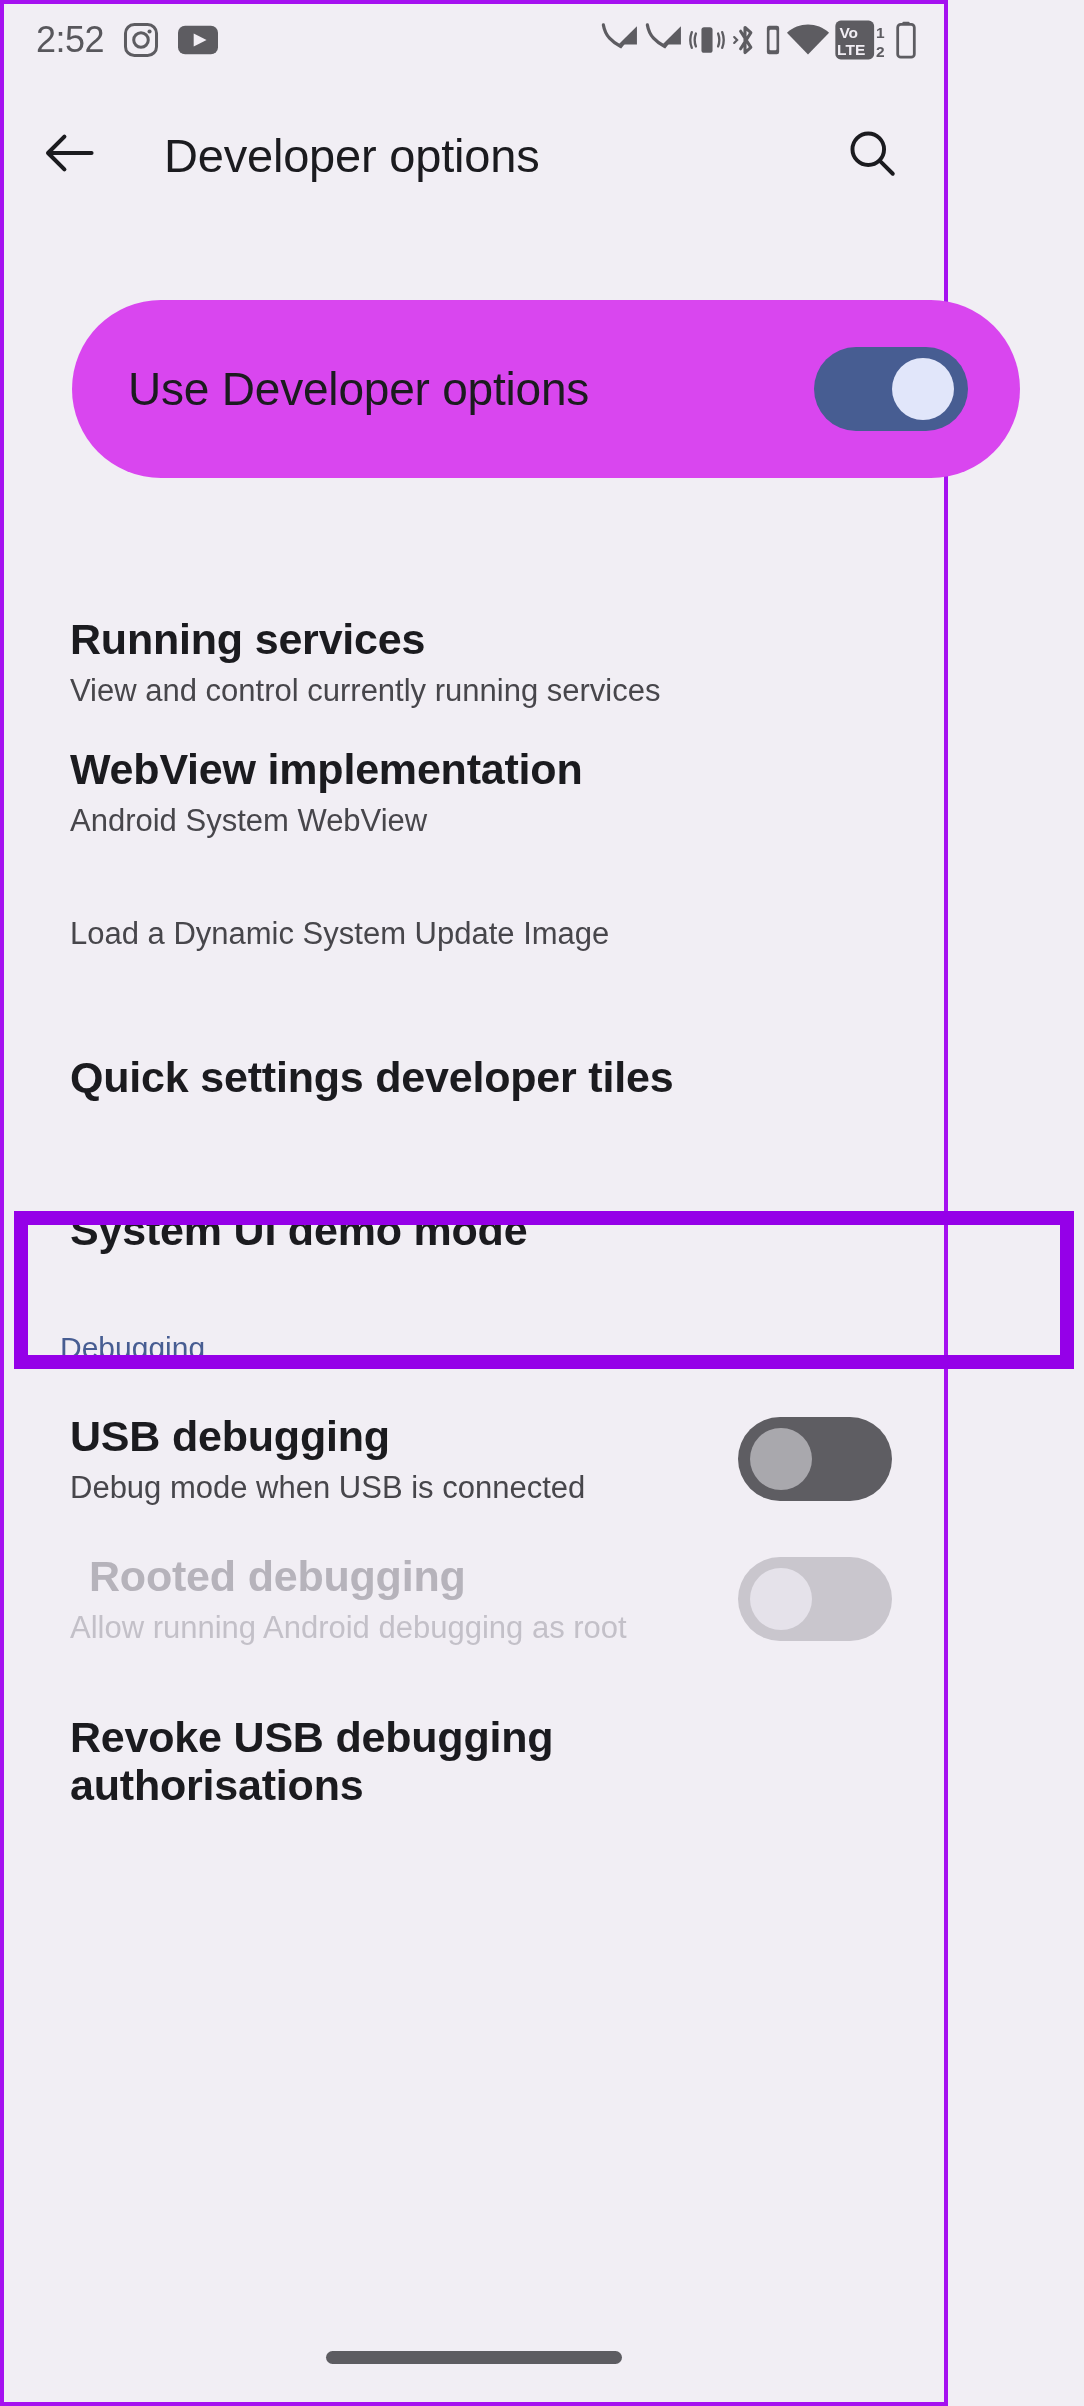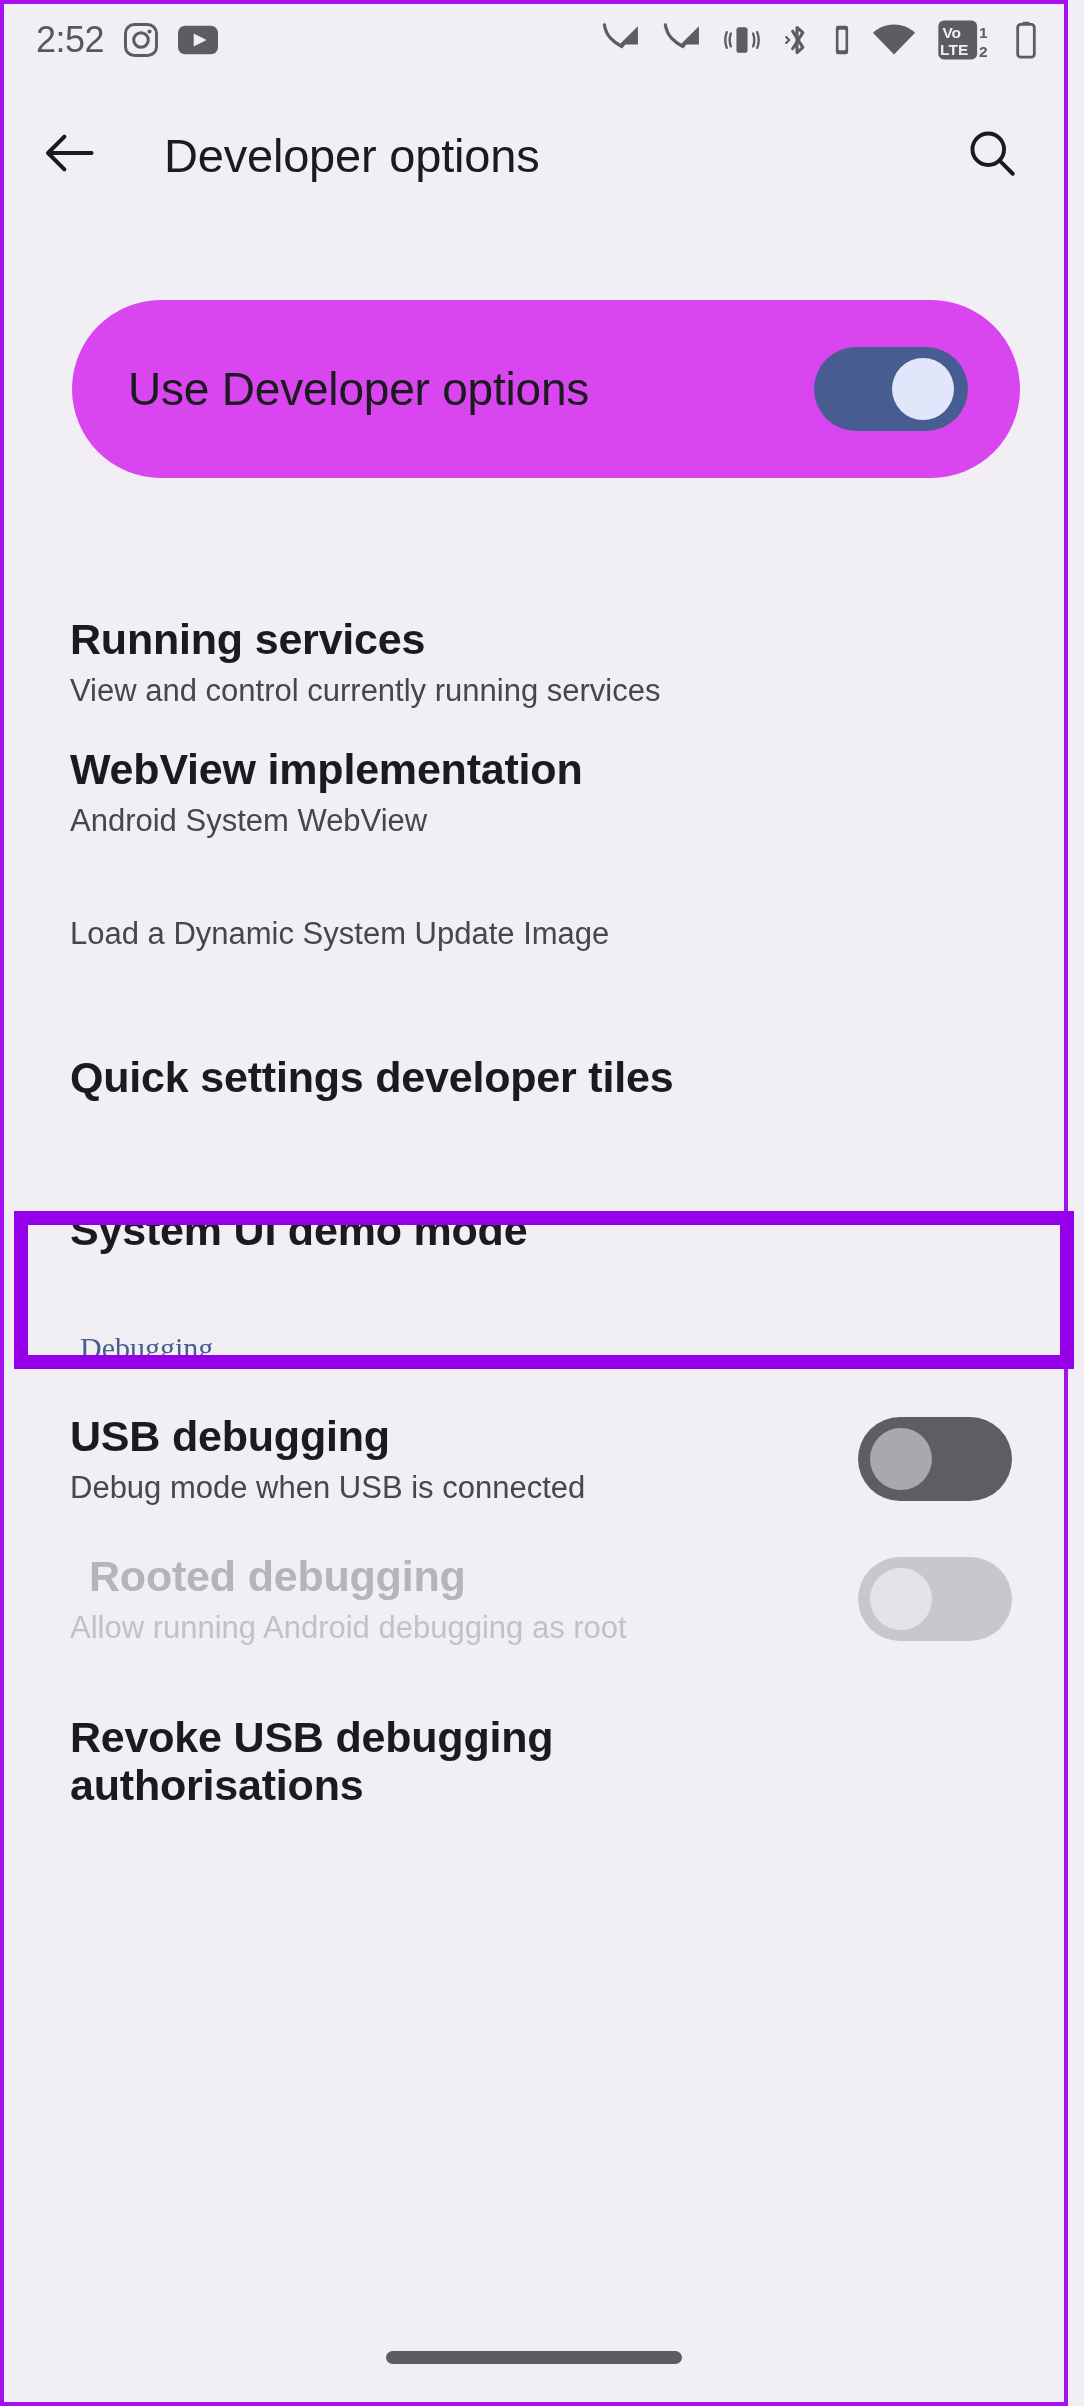"2:52" #screen { width: 1068px -> 948px }
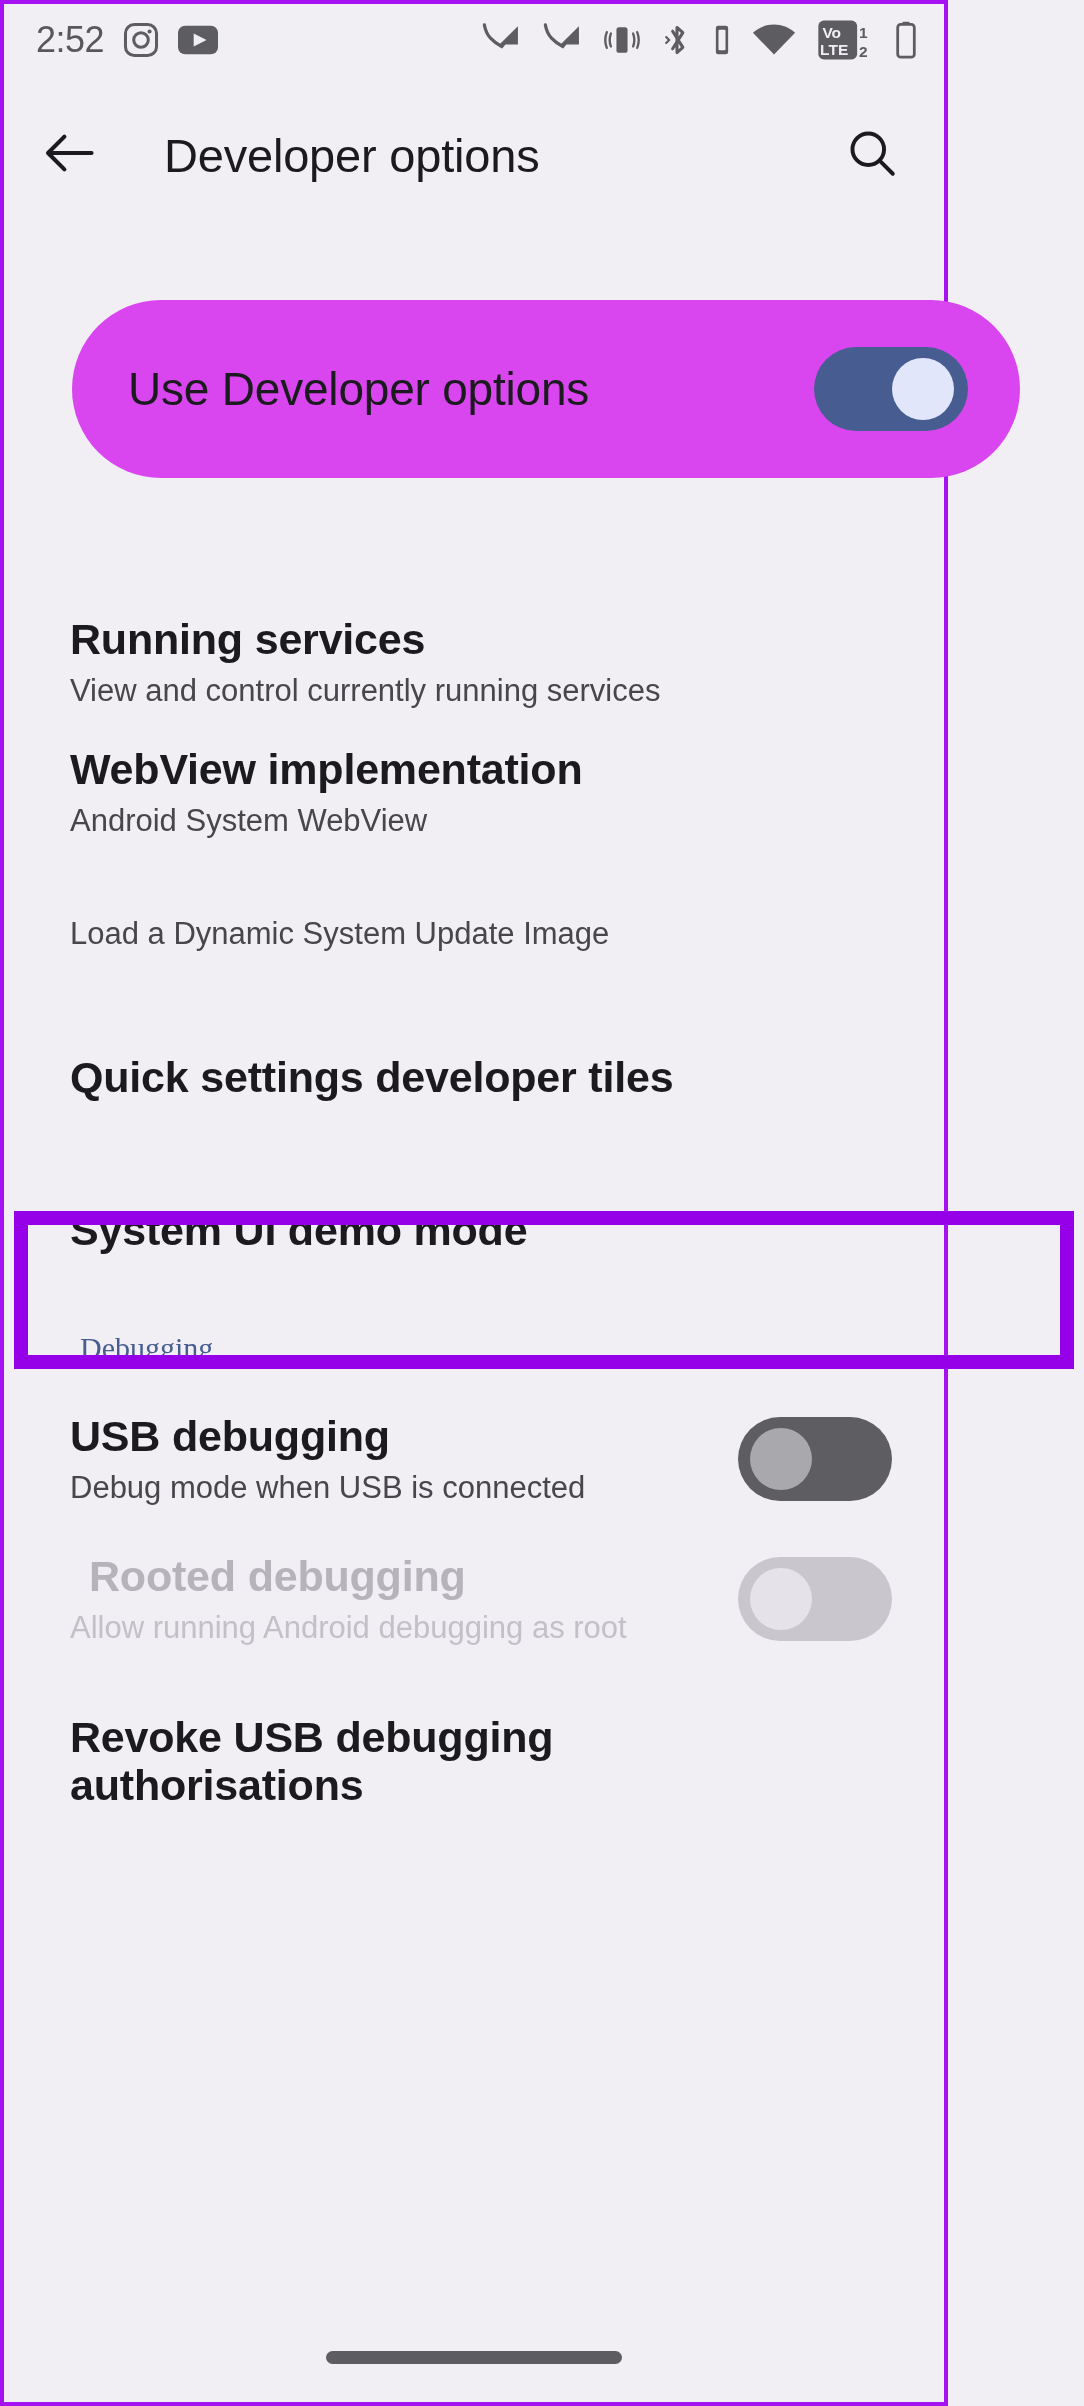"Vo" .status-right { gap: 21px -> 4px }
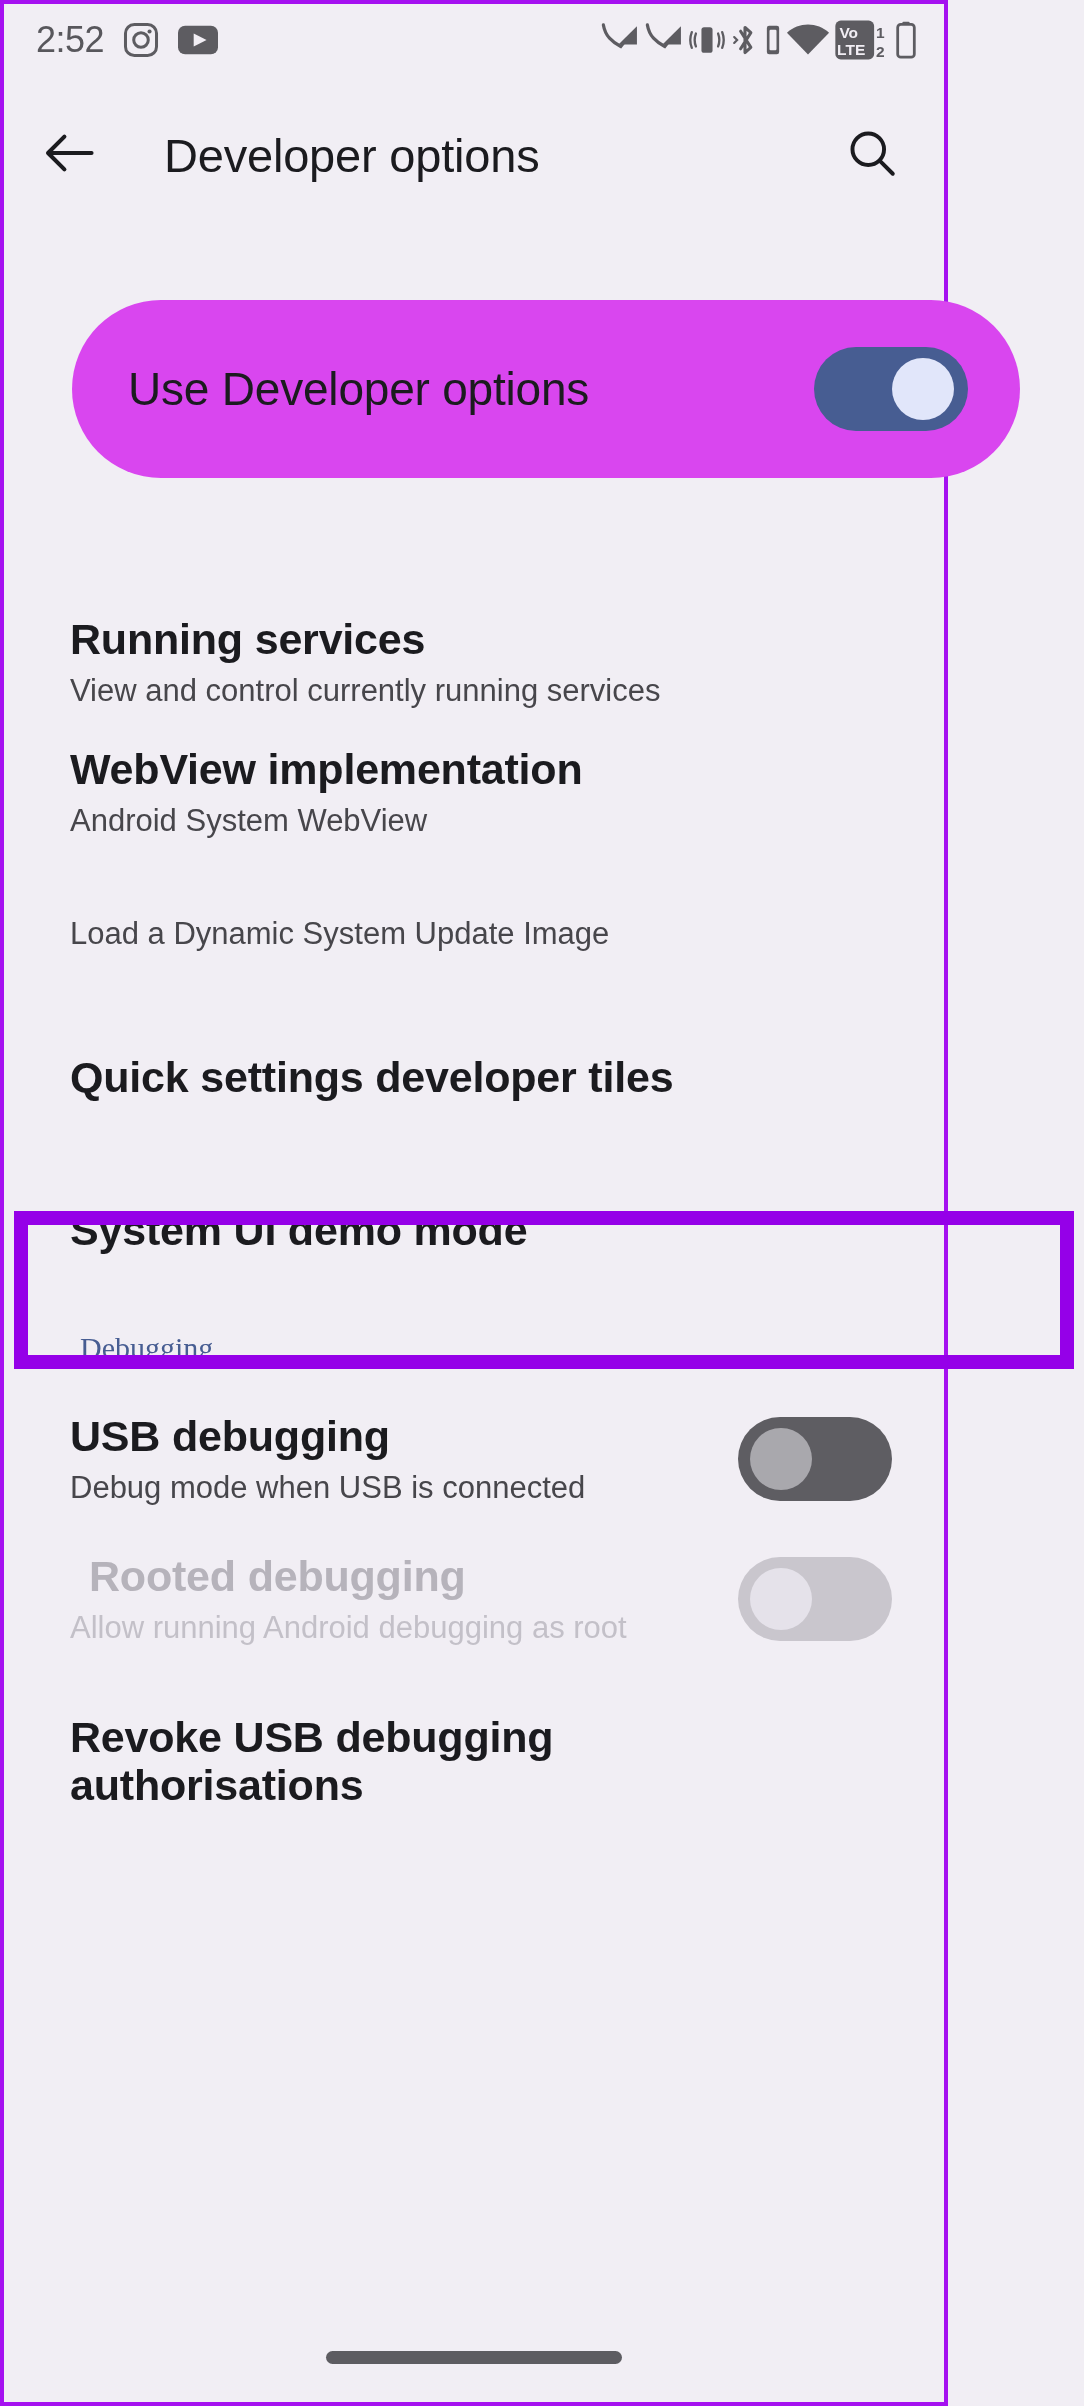"Debugging" .section-header { font-family: Liberation Serif, serif -> none; padding: 0 76px -> 0 56px }
